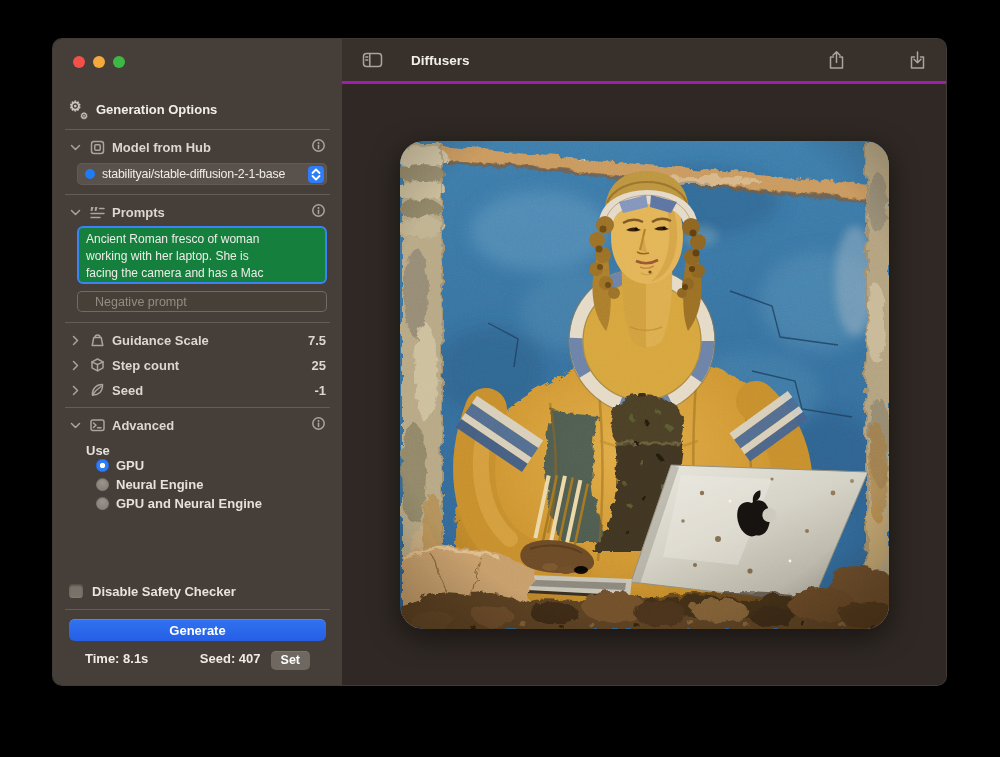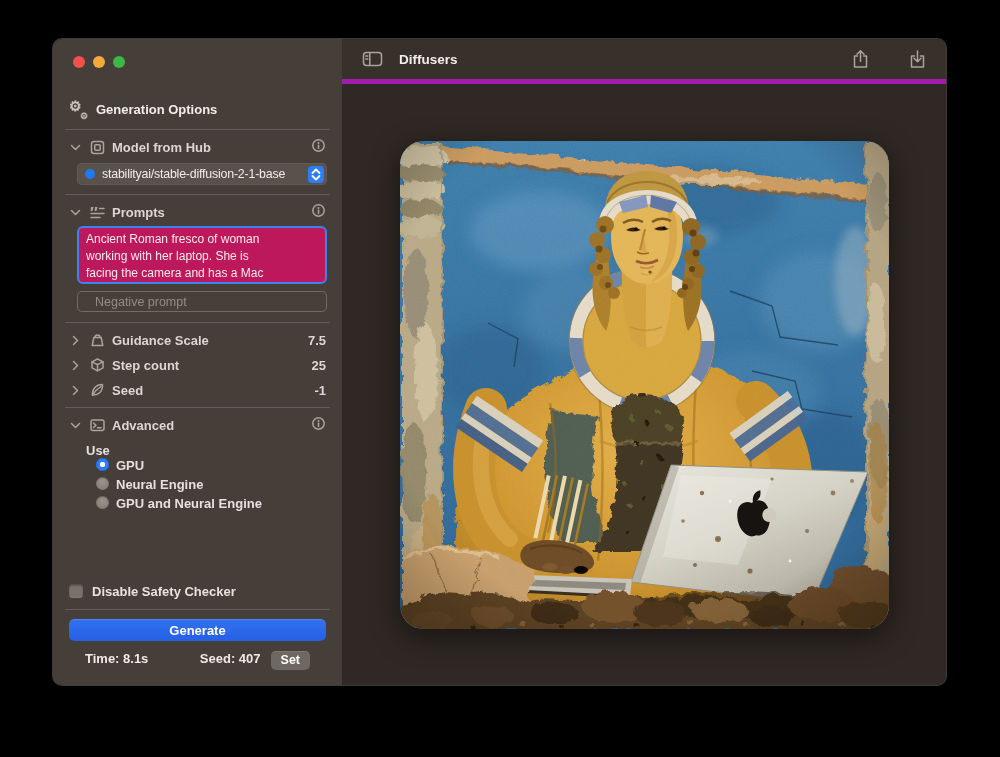"Diffusers" .toolbar { border-bottom: 5px solid #a21caf -> 3px solid #a21caf; gap: 16px -> 28px }
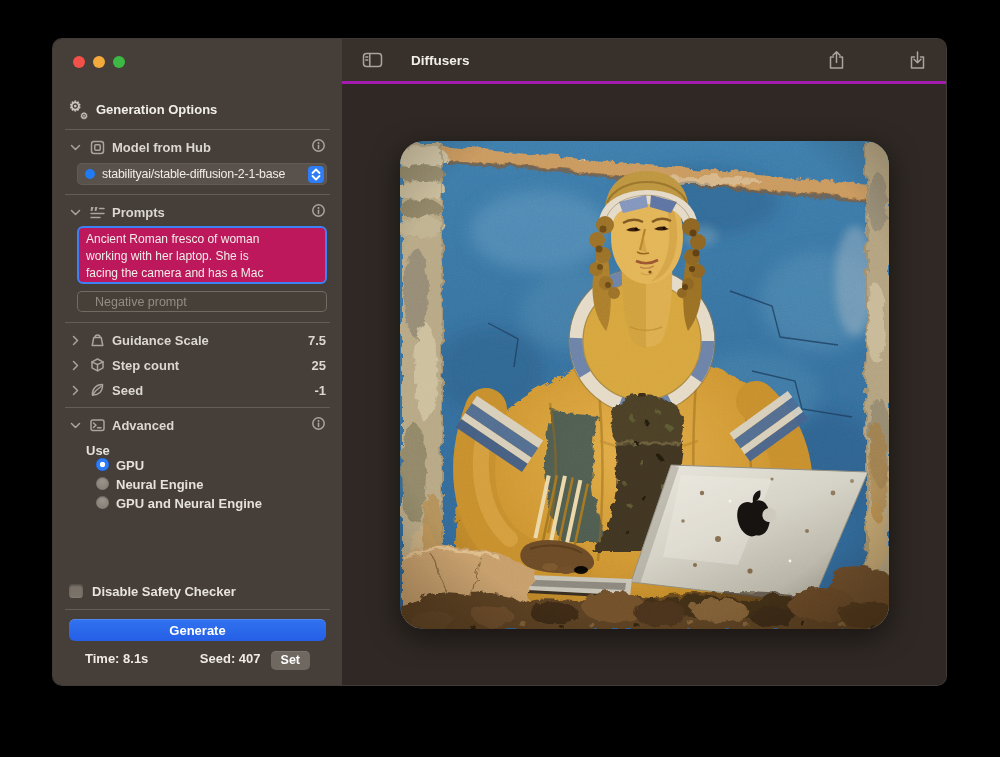"Ancient Roman fresco of woman" .prompt-area { background: #be185d -> #15803d }
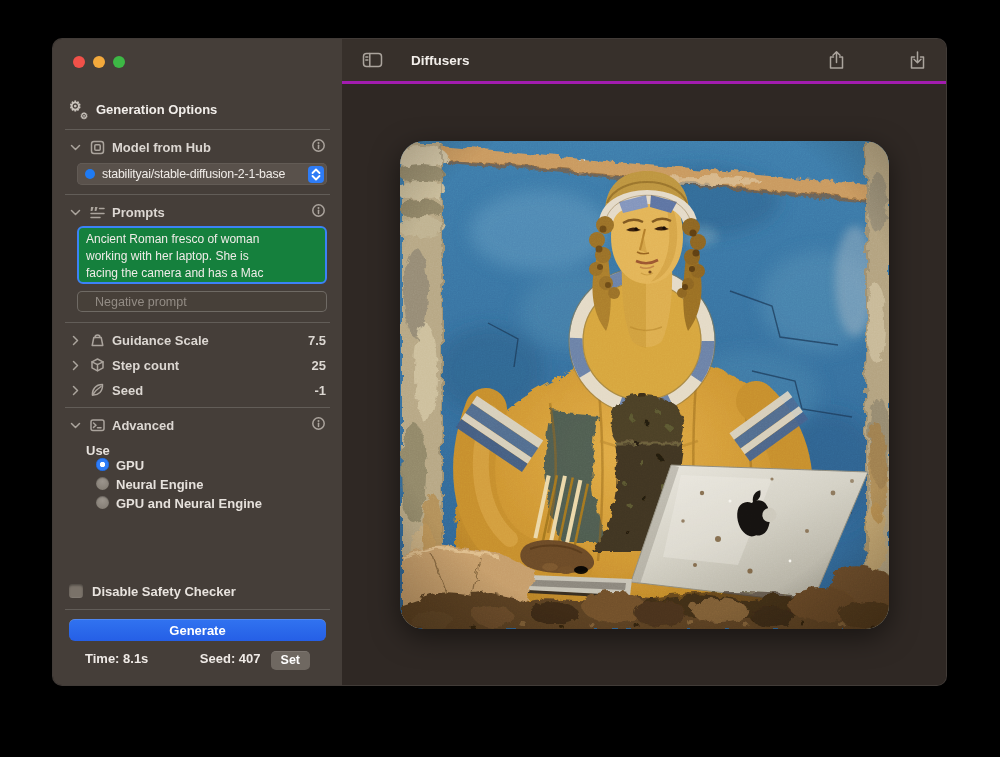"GPU" .radio-row { align-items: flex-start -> center }
